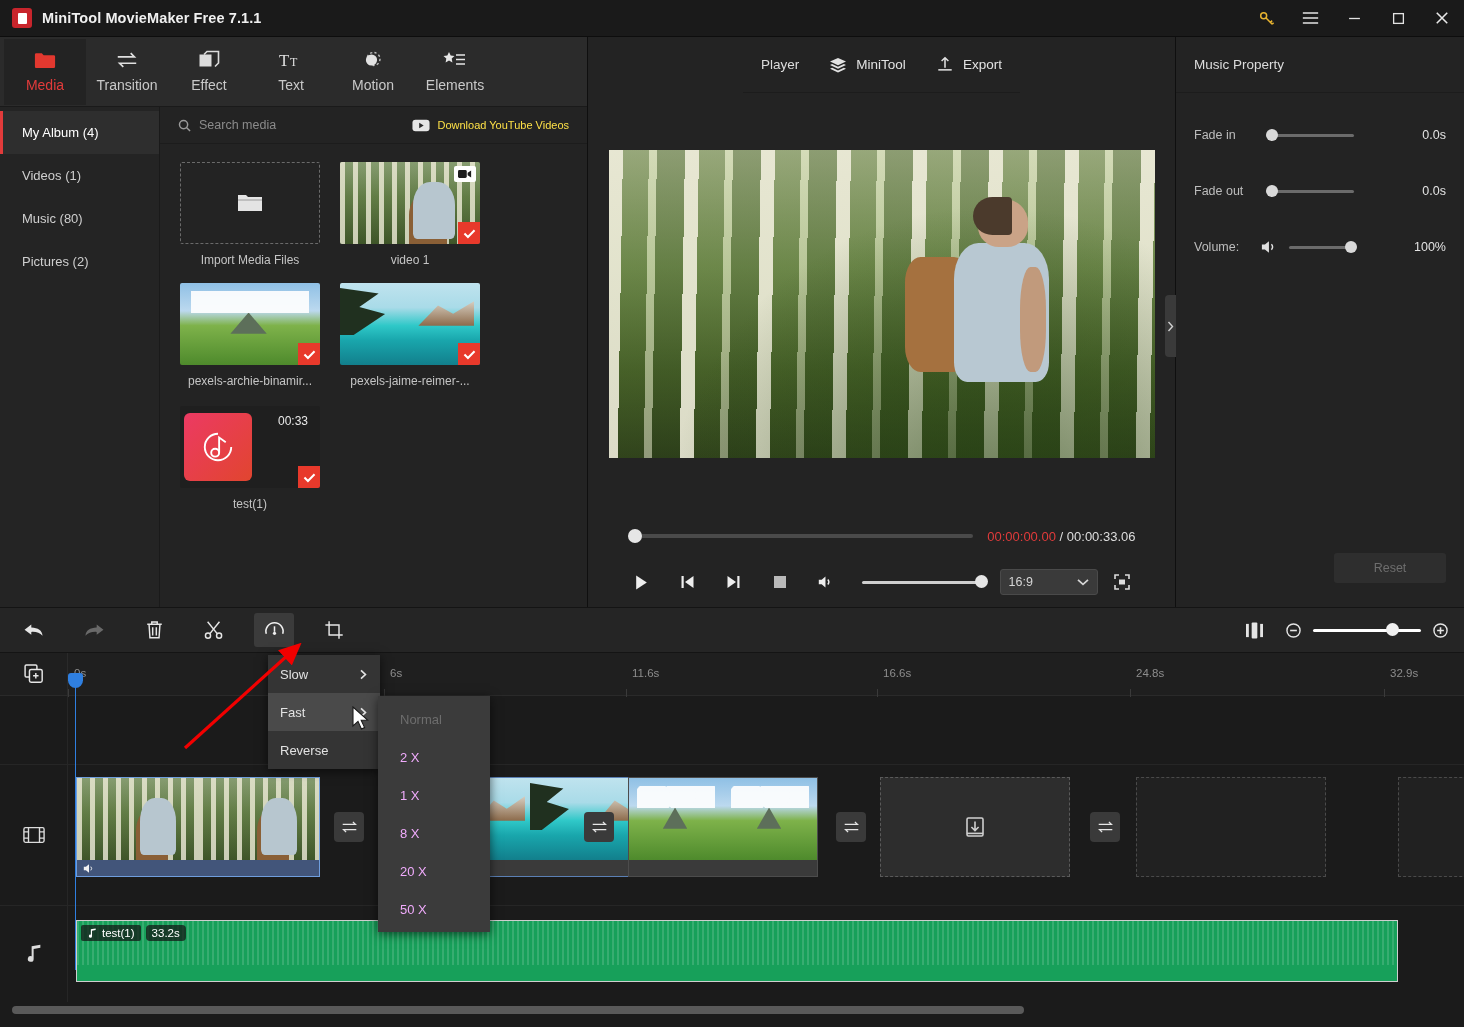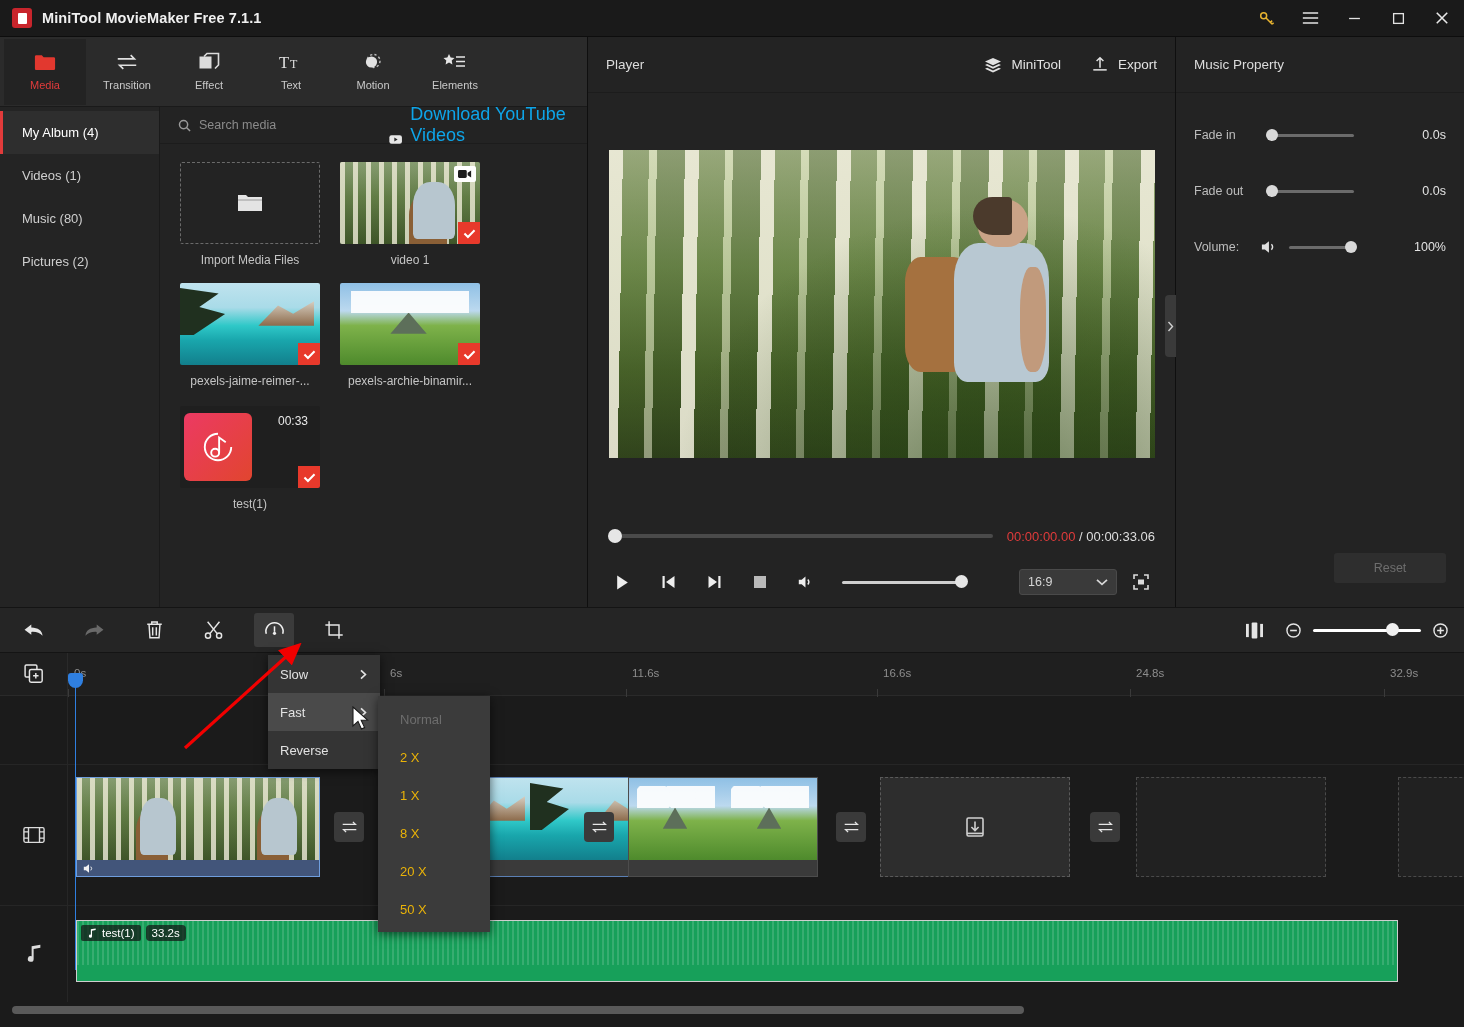"Player" .player { align-items: none -> center }
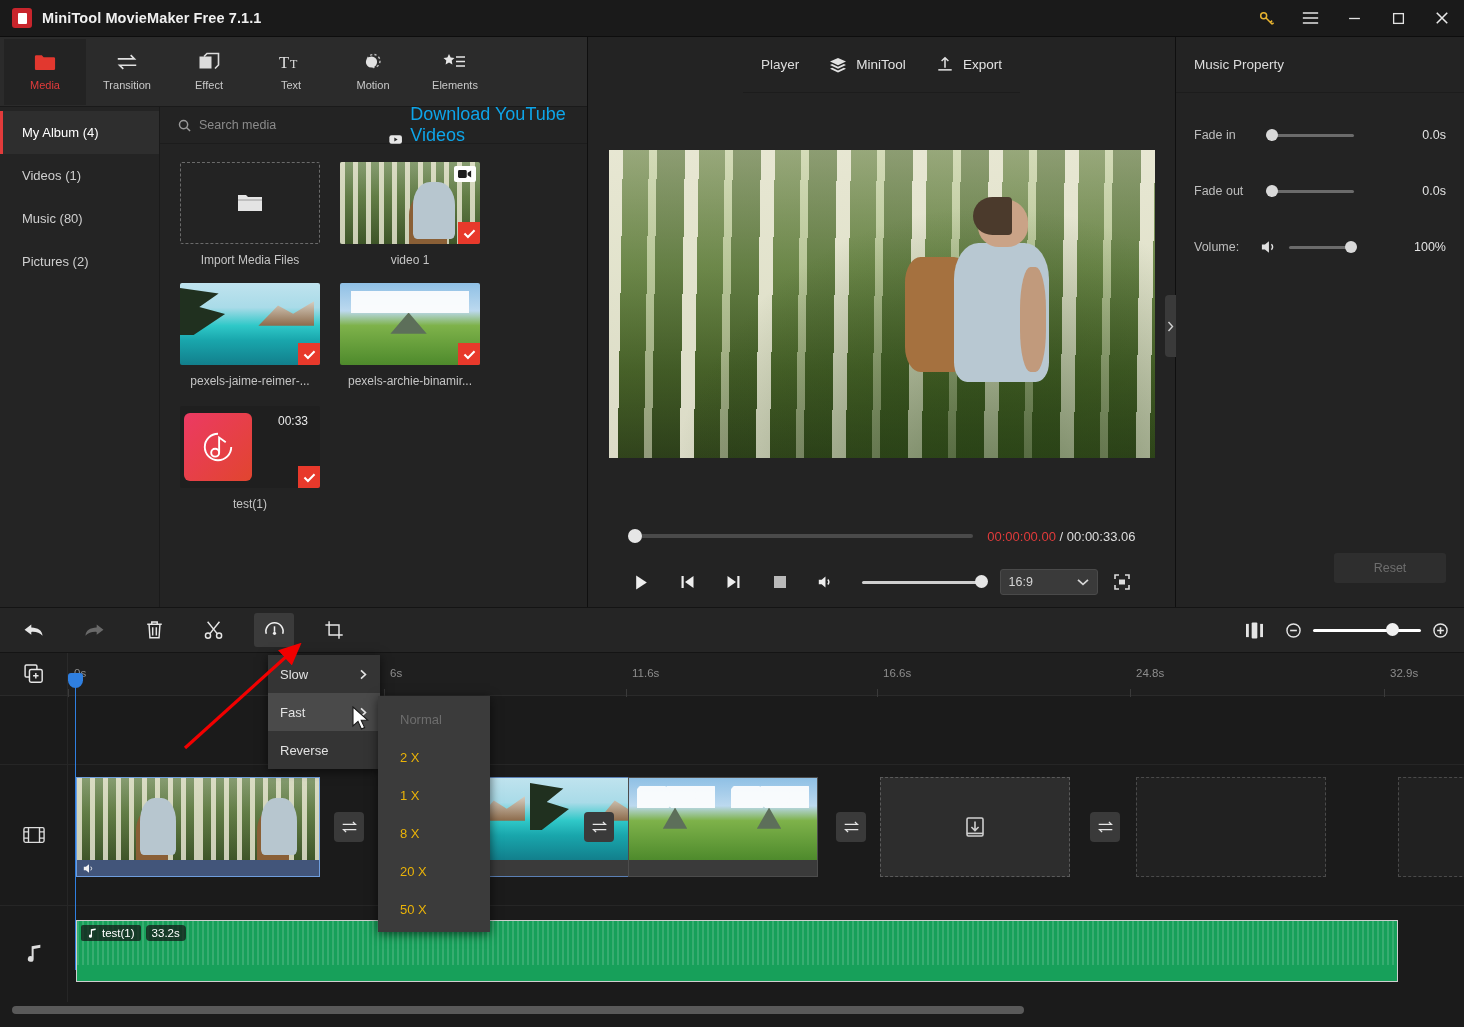"Media" .ribbon-item .lbl { font-size: 11px -> 14px }
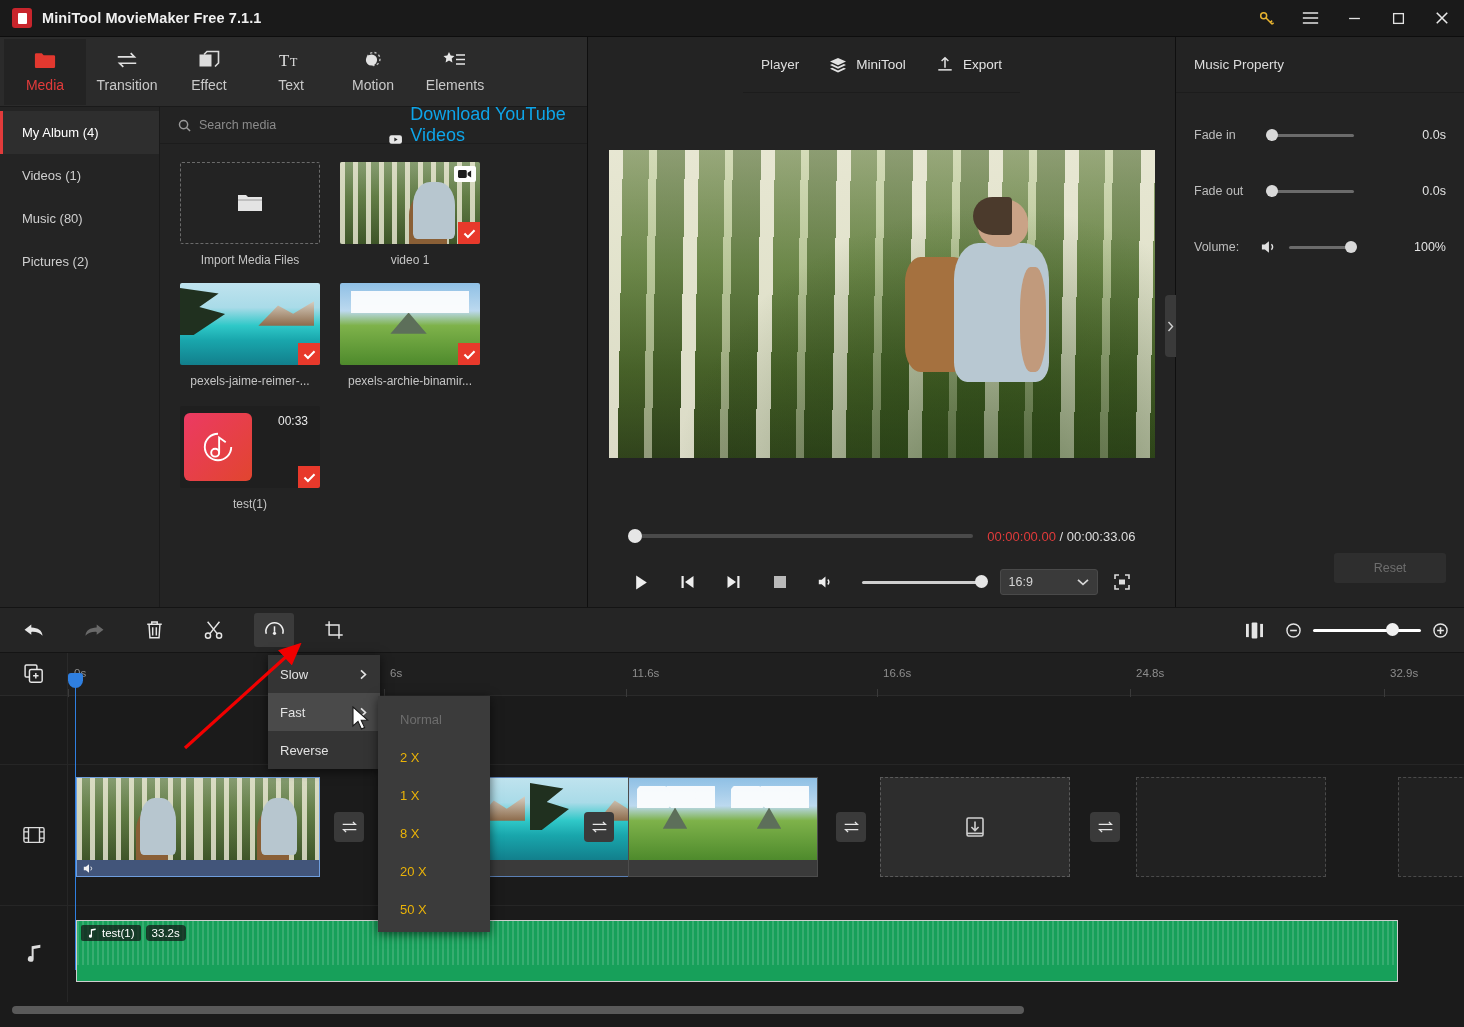"Download YouTube Videos" .yt { align-items: flex-end -> flex-start; color: #0ea5e9 -> #fde047; font-size: 18px -> 11px }
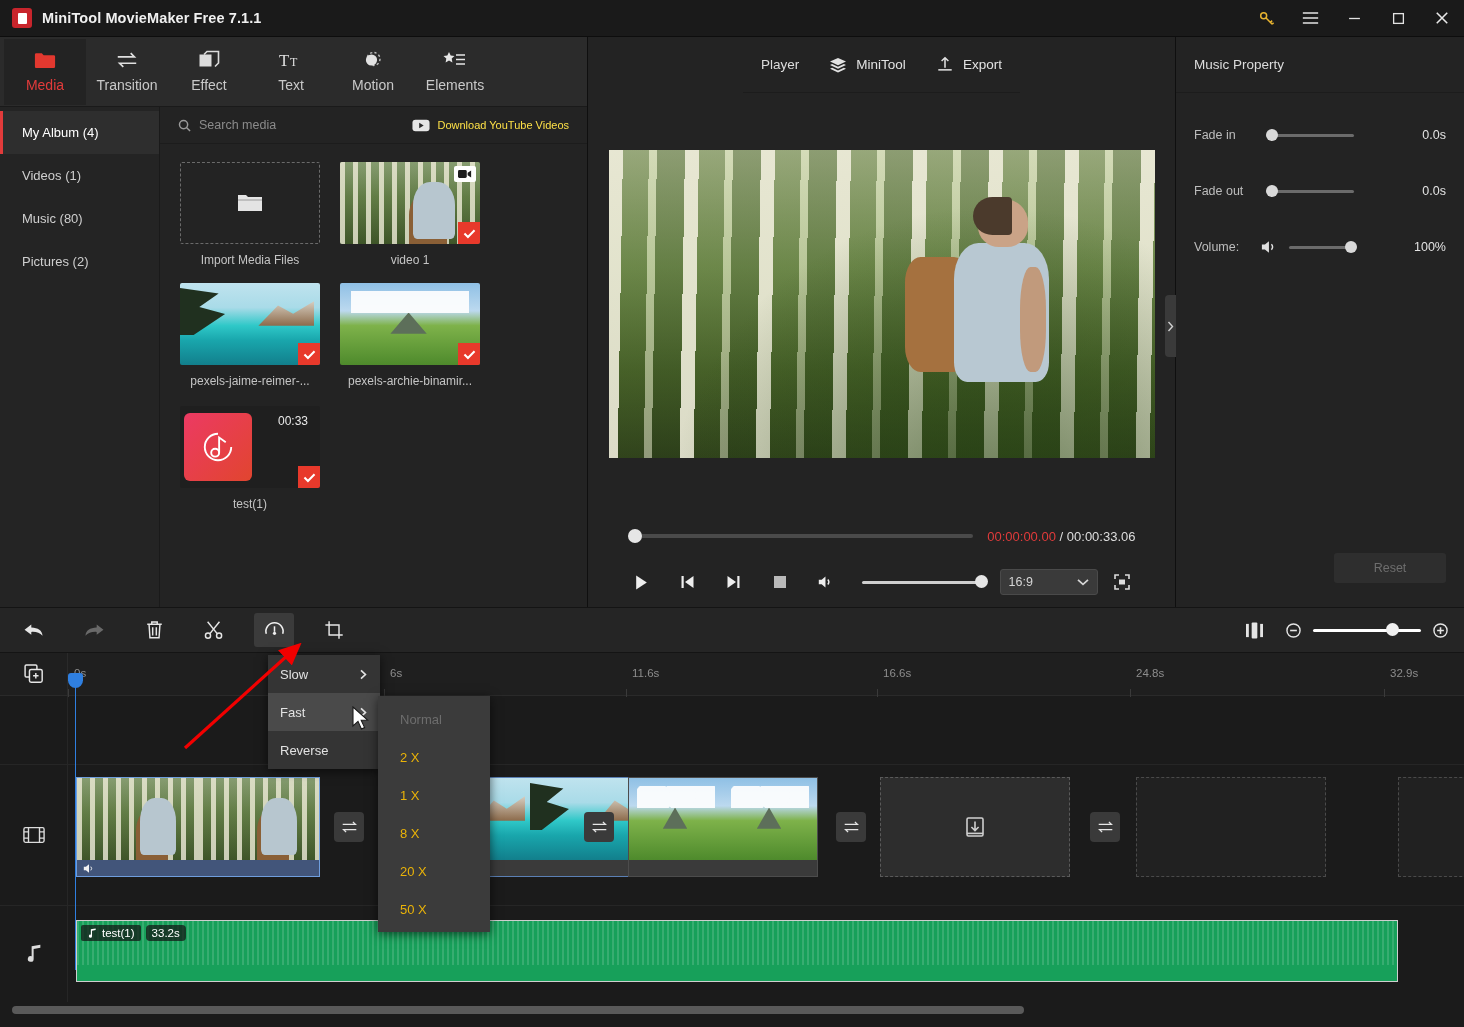"pexels-jaime-reimer-..." div.cell { order: before "pexels-archie-binamir..." -> after "pexels-archie-binamir..." }
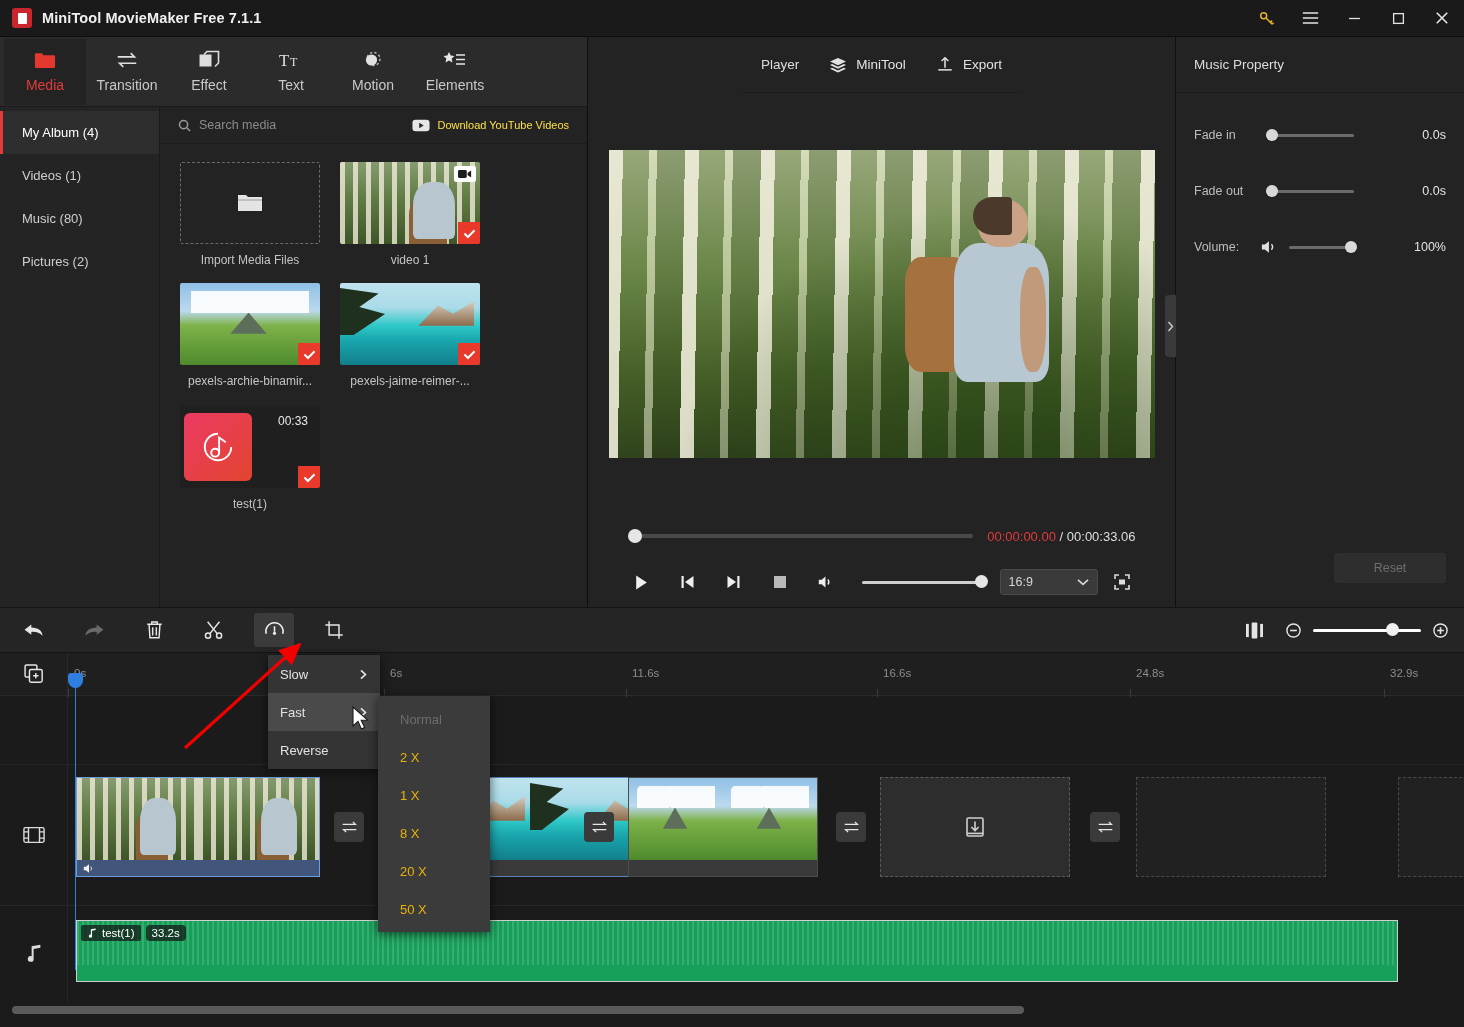"2 X" .ctx2 .mi { color: #eab308 -> #f0abfc }
